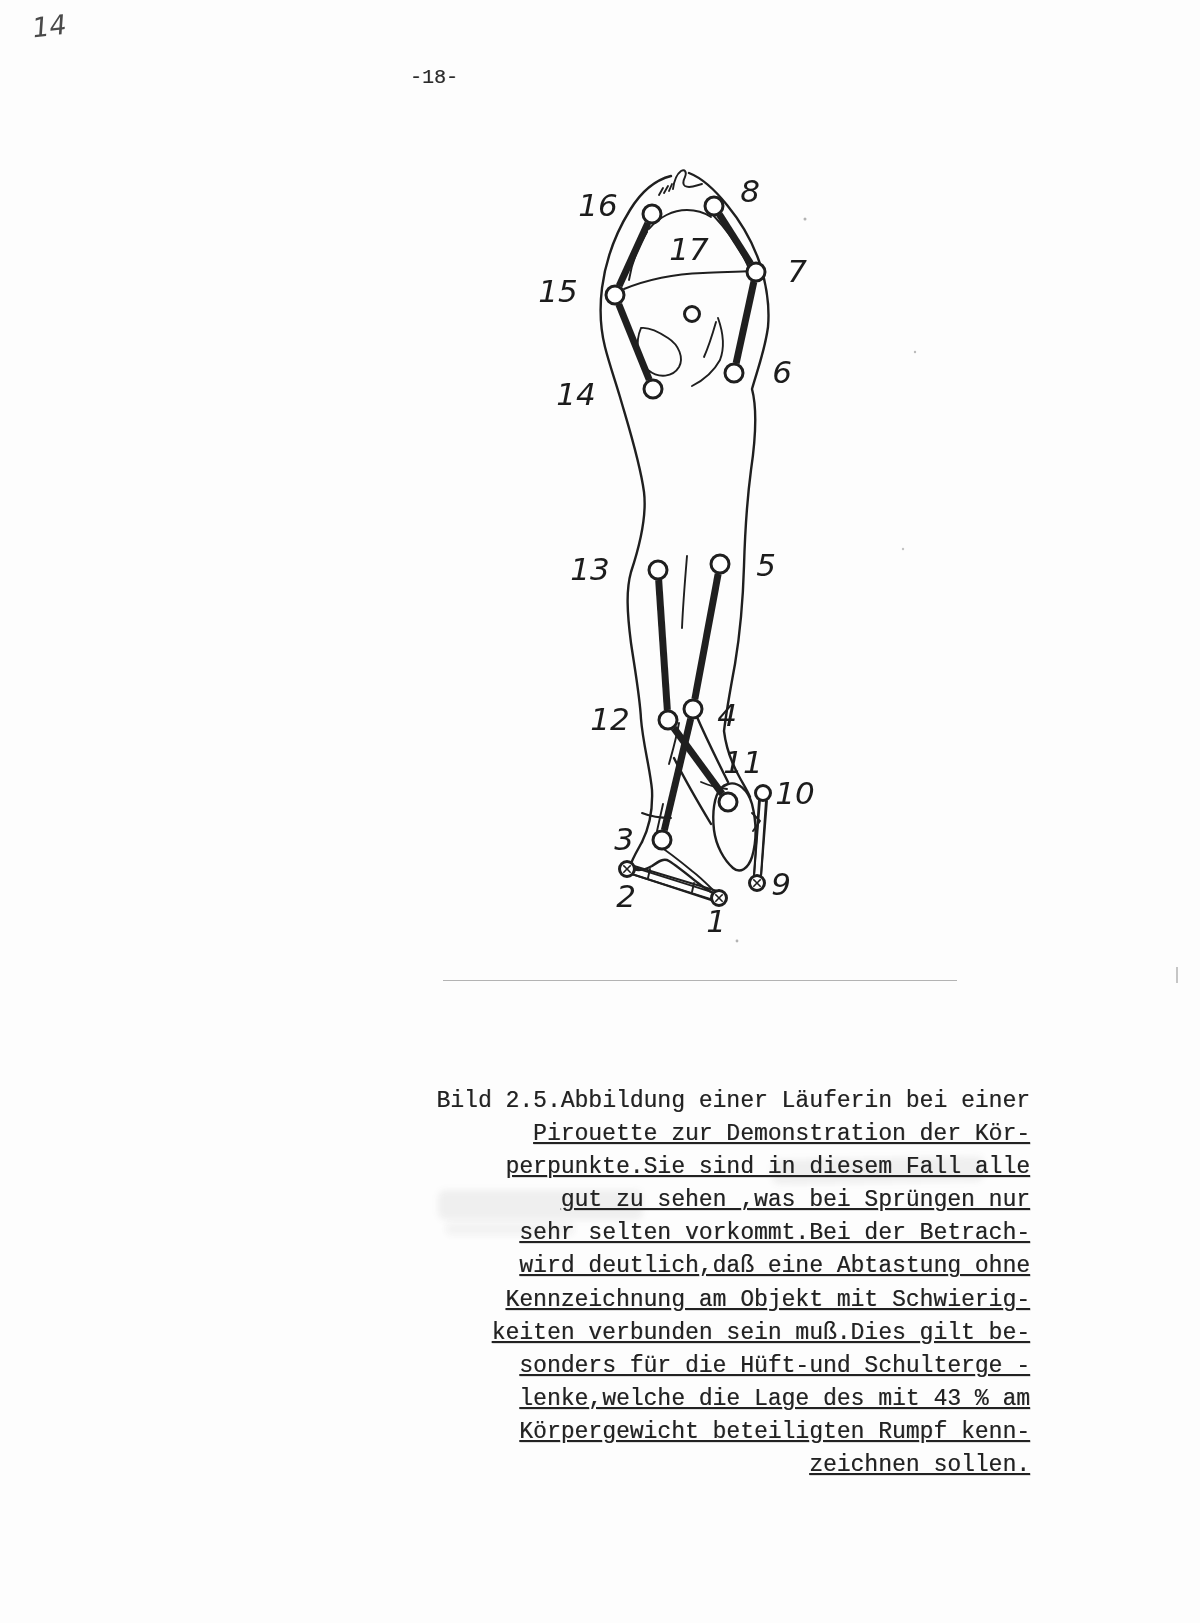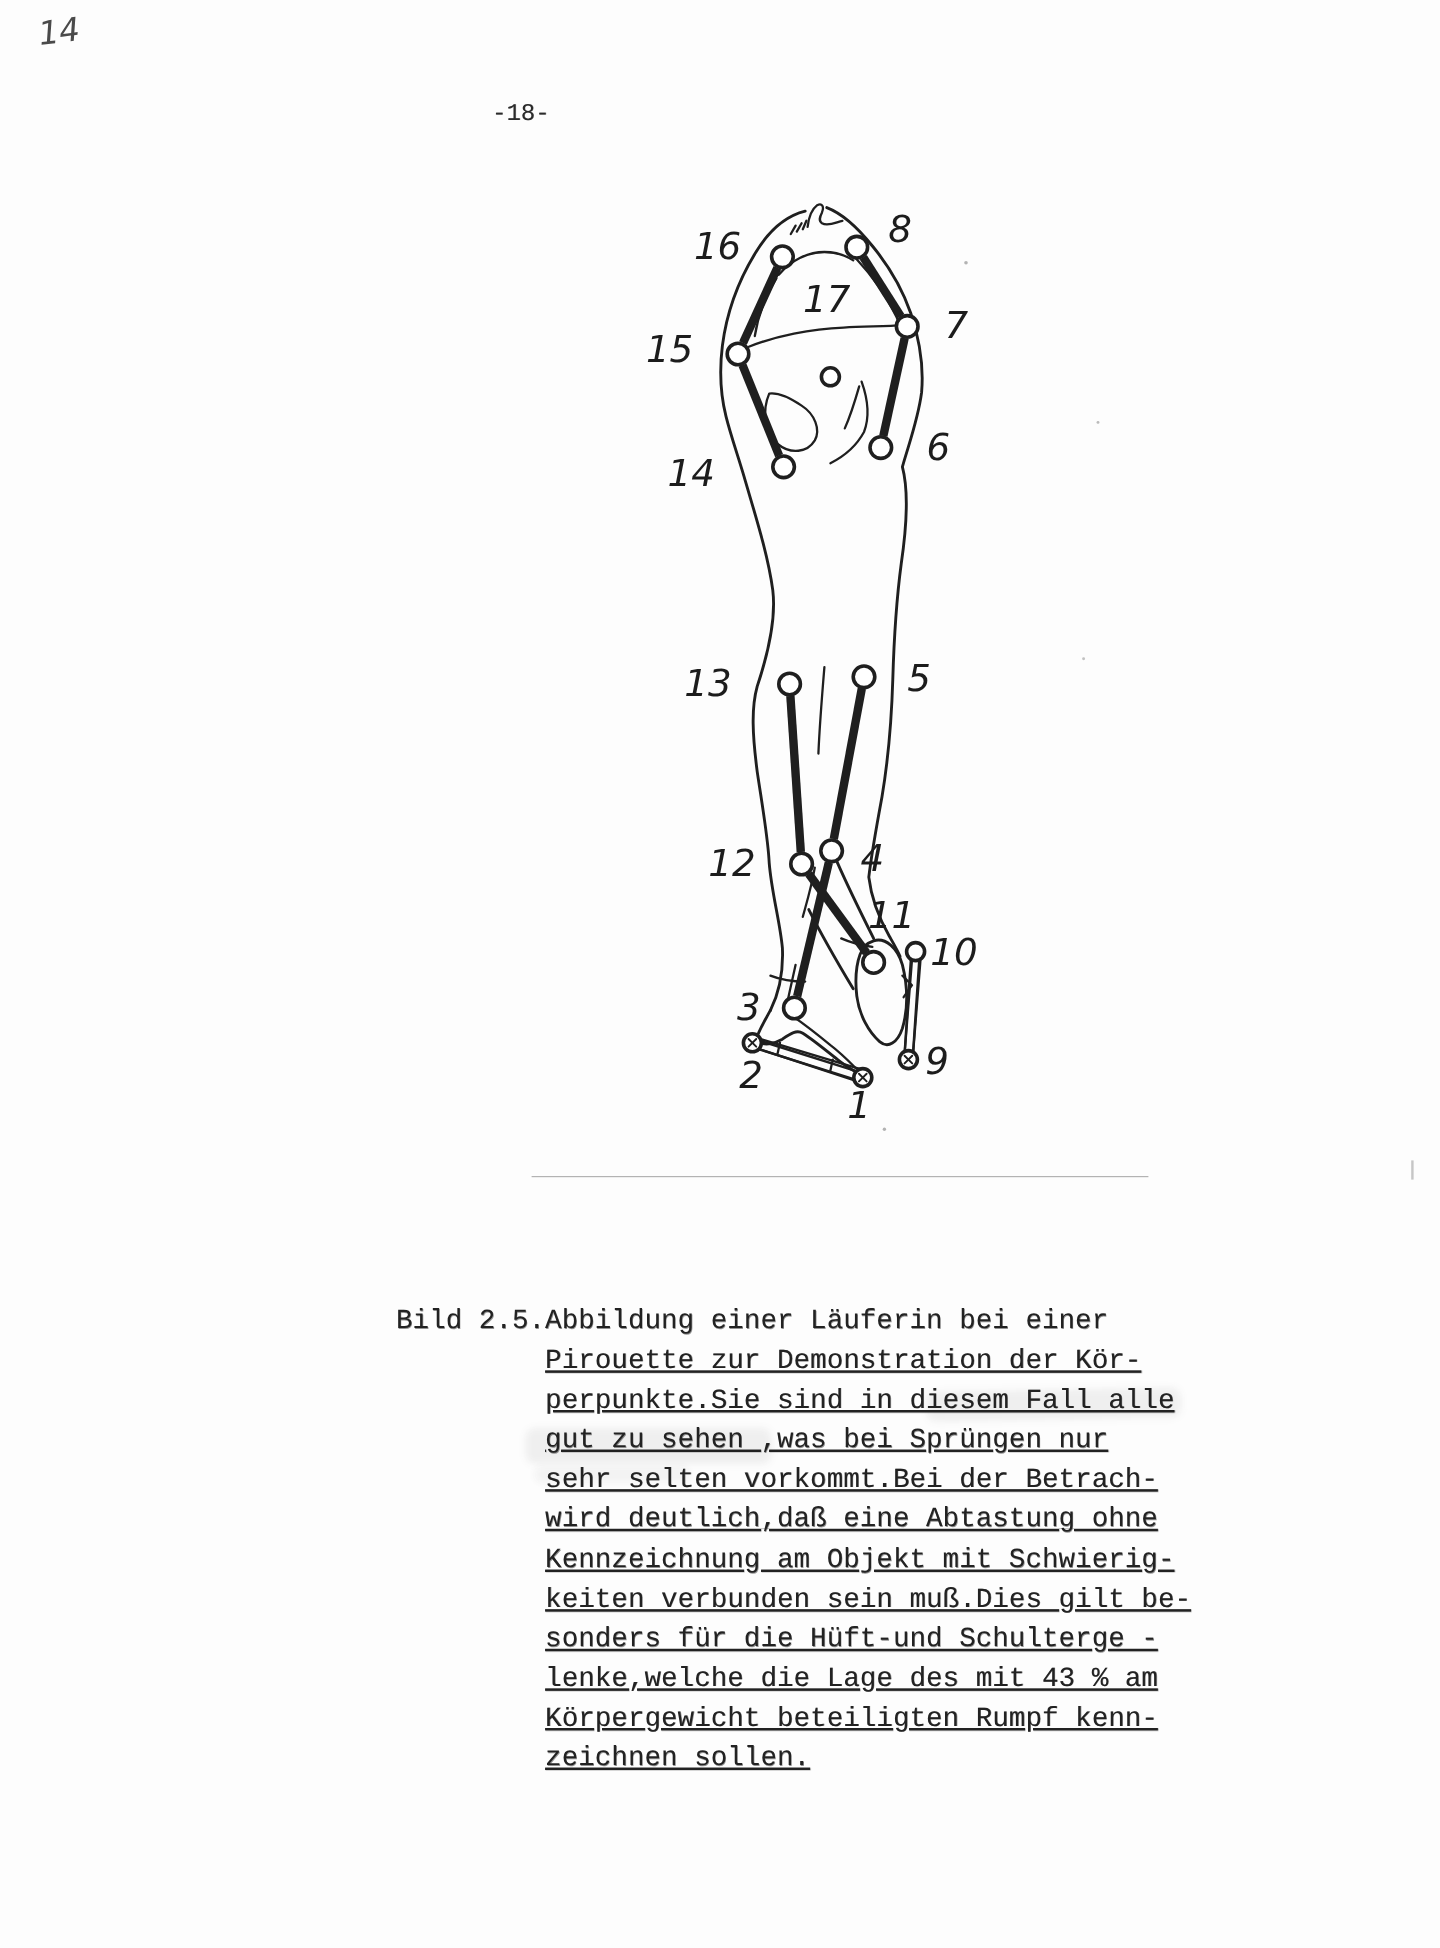"-18-" .page-number { top: 84px -> 66px }
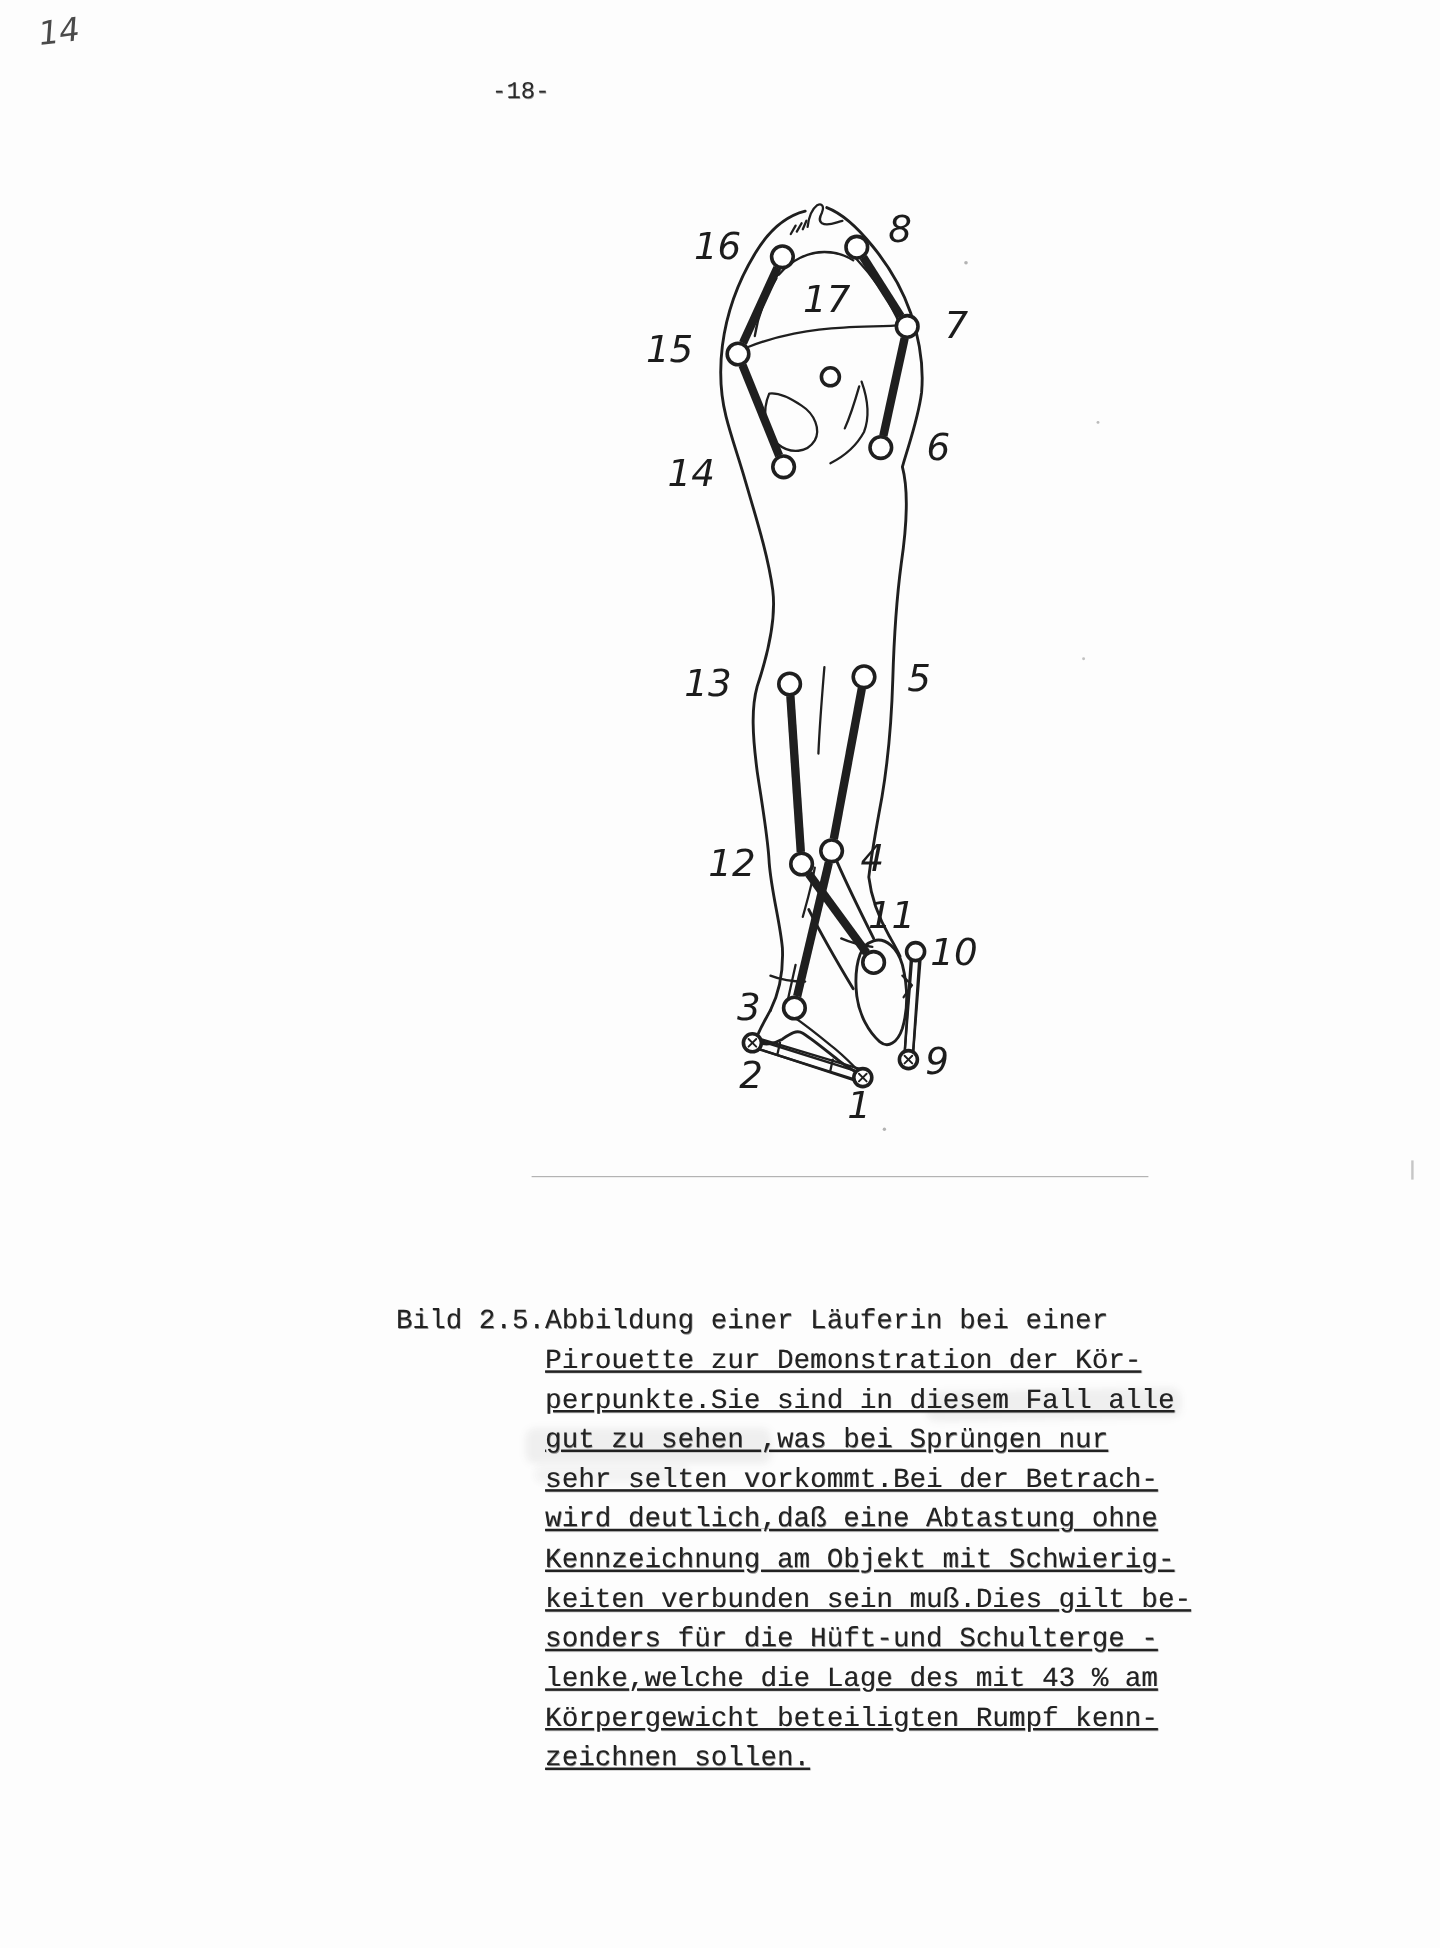"Bild 2.5.Abbildung einer Läuferin bei" .cap-line { text-align: none -> right }
